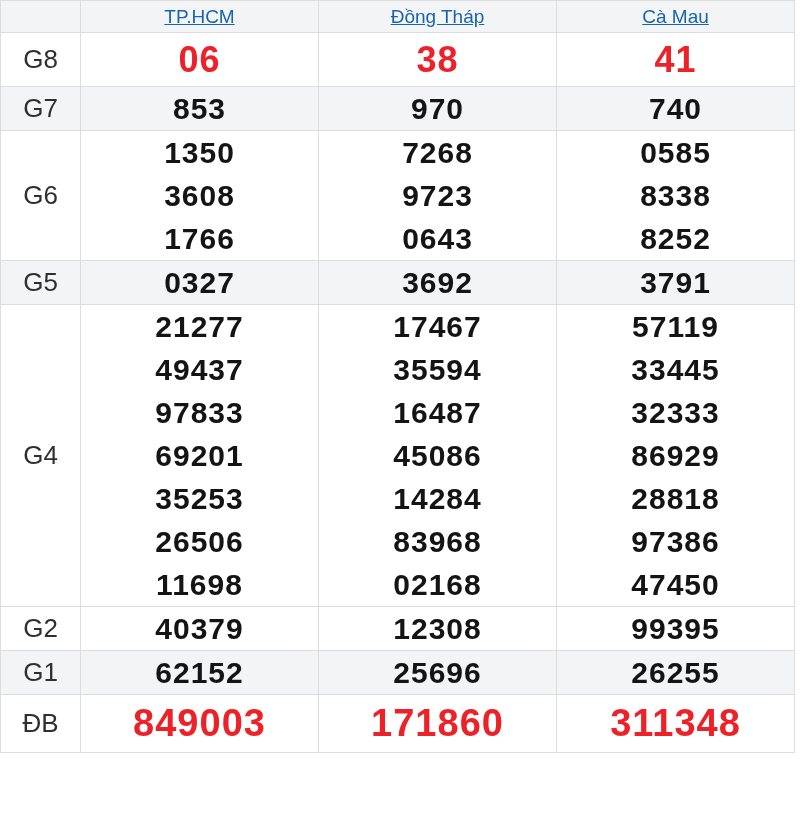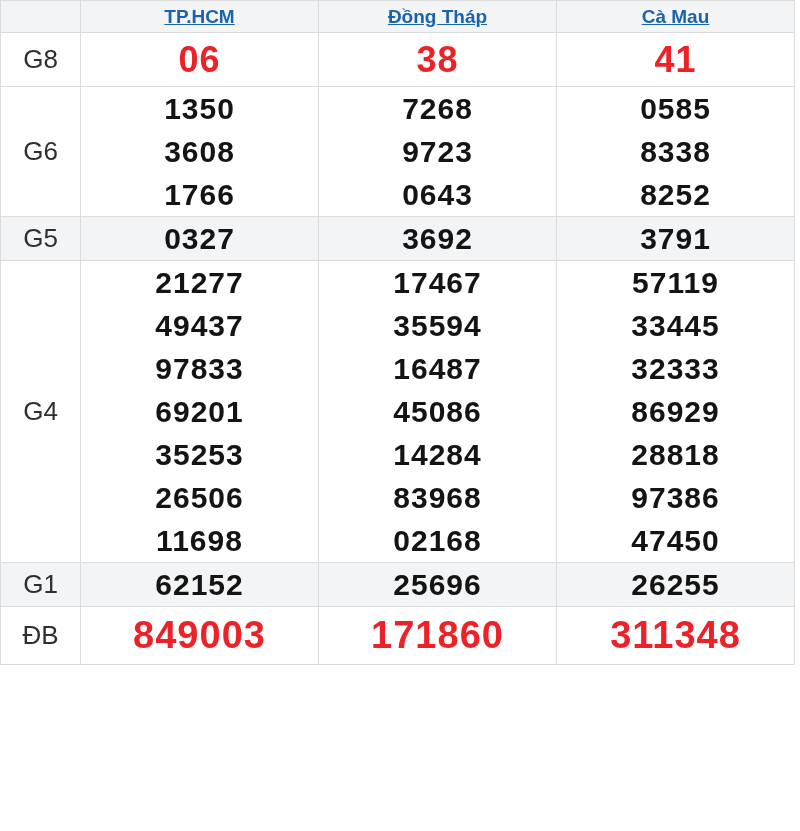"TP.HCM" thead th { font-weight: bold -> normal }
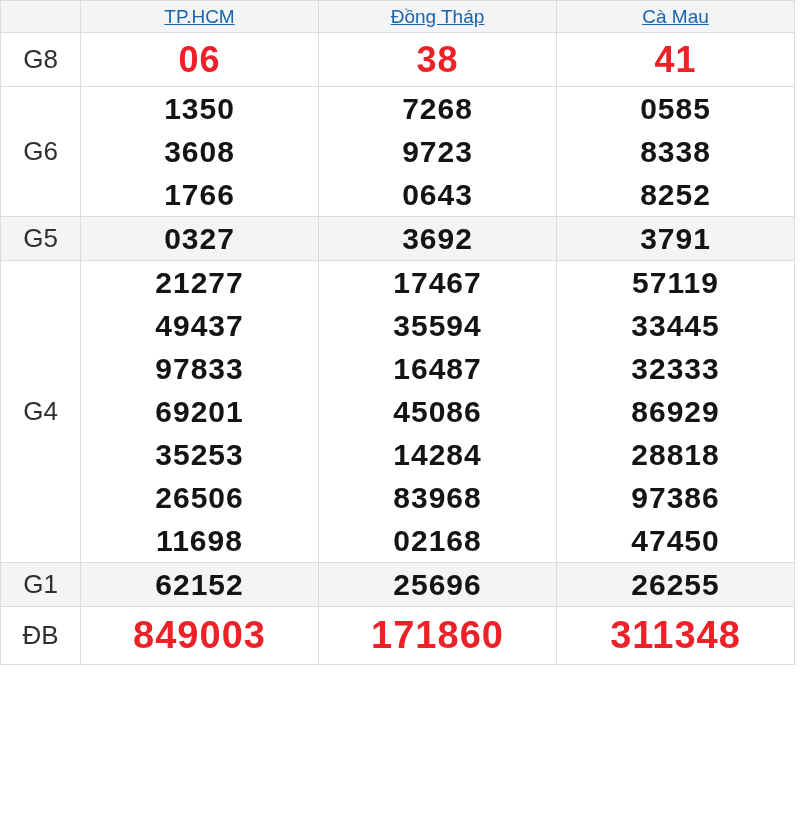"G7" tr.shaded { html: none -> <tr> <td>G7</td> <td> <div>853</div> </td> <td> <div>970</div> </td> <td> <div>740</div> </td> </tr> }
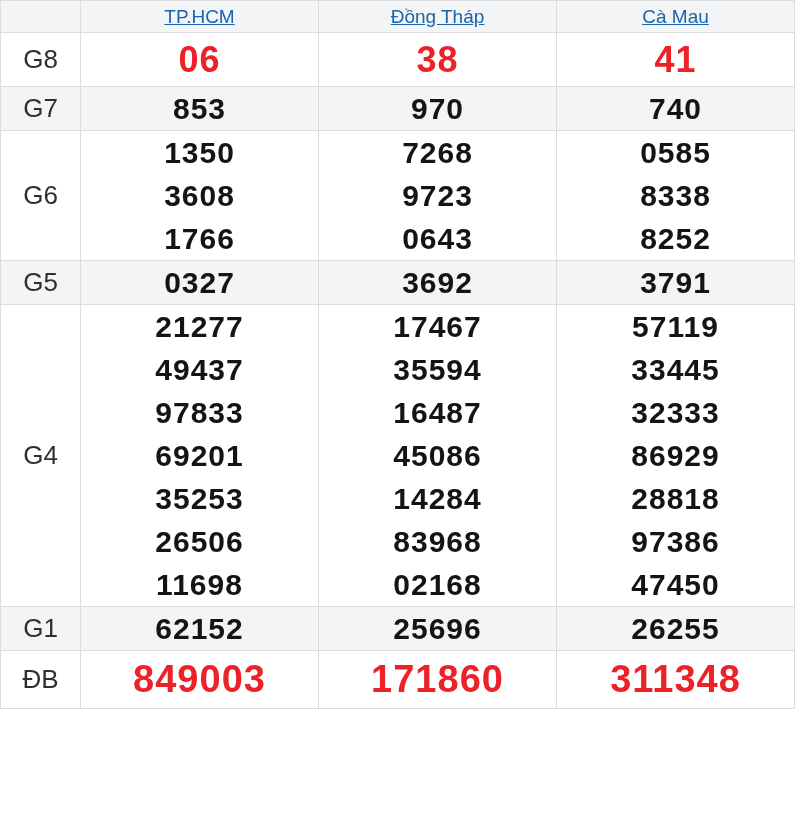"G2" tr { html: none -> <tr> <td>G2</td> <td> <div>40379</div> </td> <td> <div>12308</div> </td> <td> <div>99395</div> </td> </tr> }
